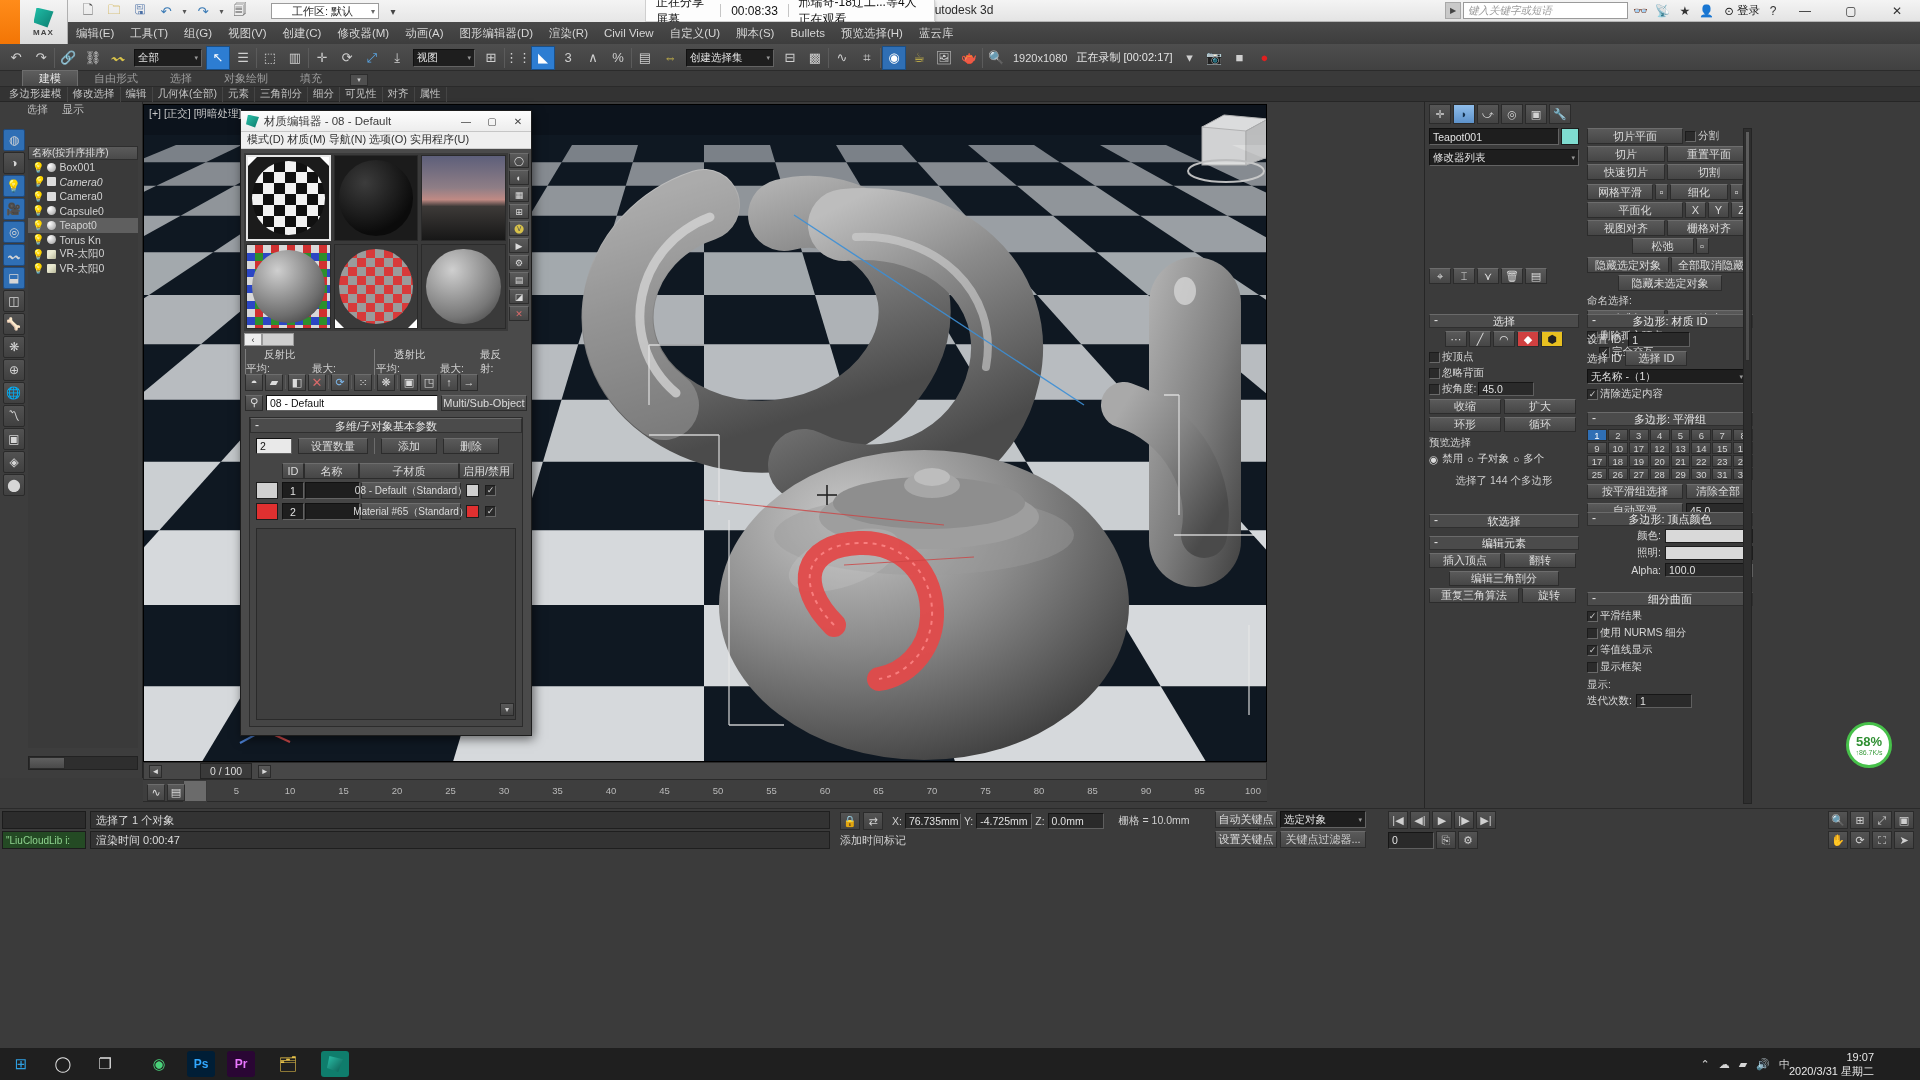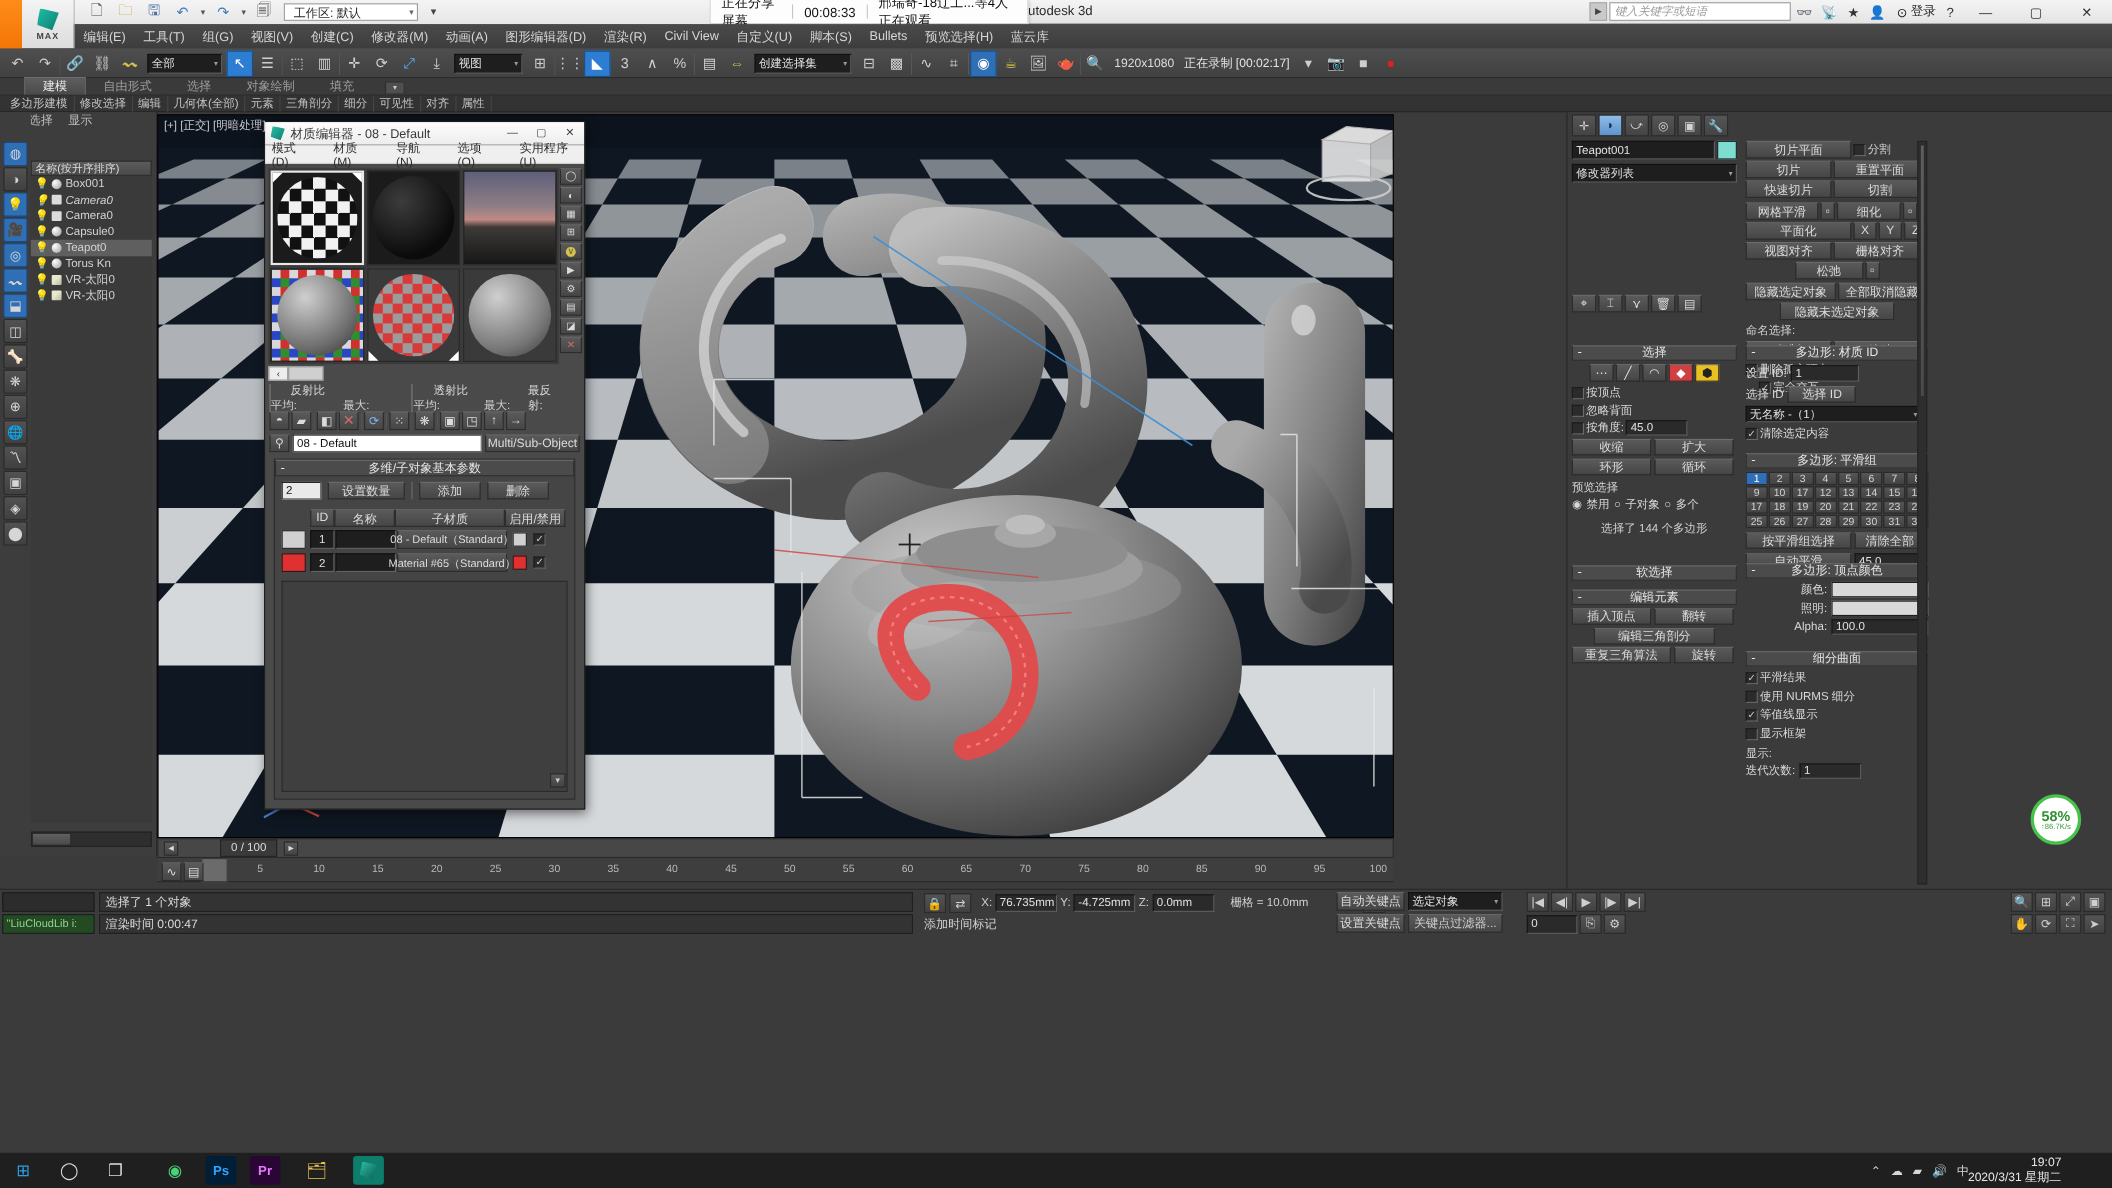"工作区: 默认" div { margin-left: 4px -> 17px; padding-left: 8px -> 20px; width: 122px -> 108px }
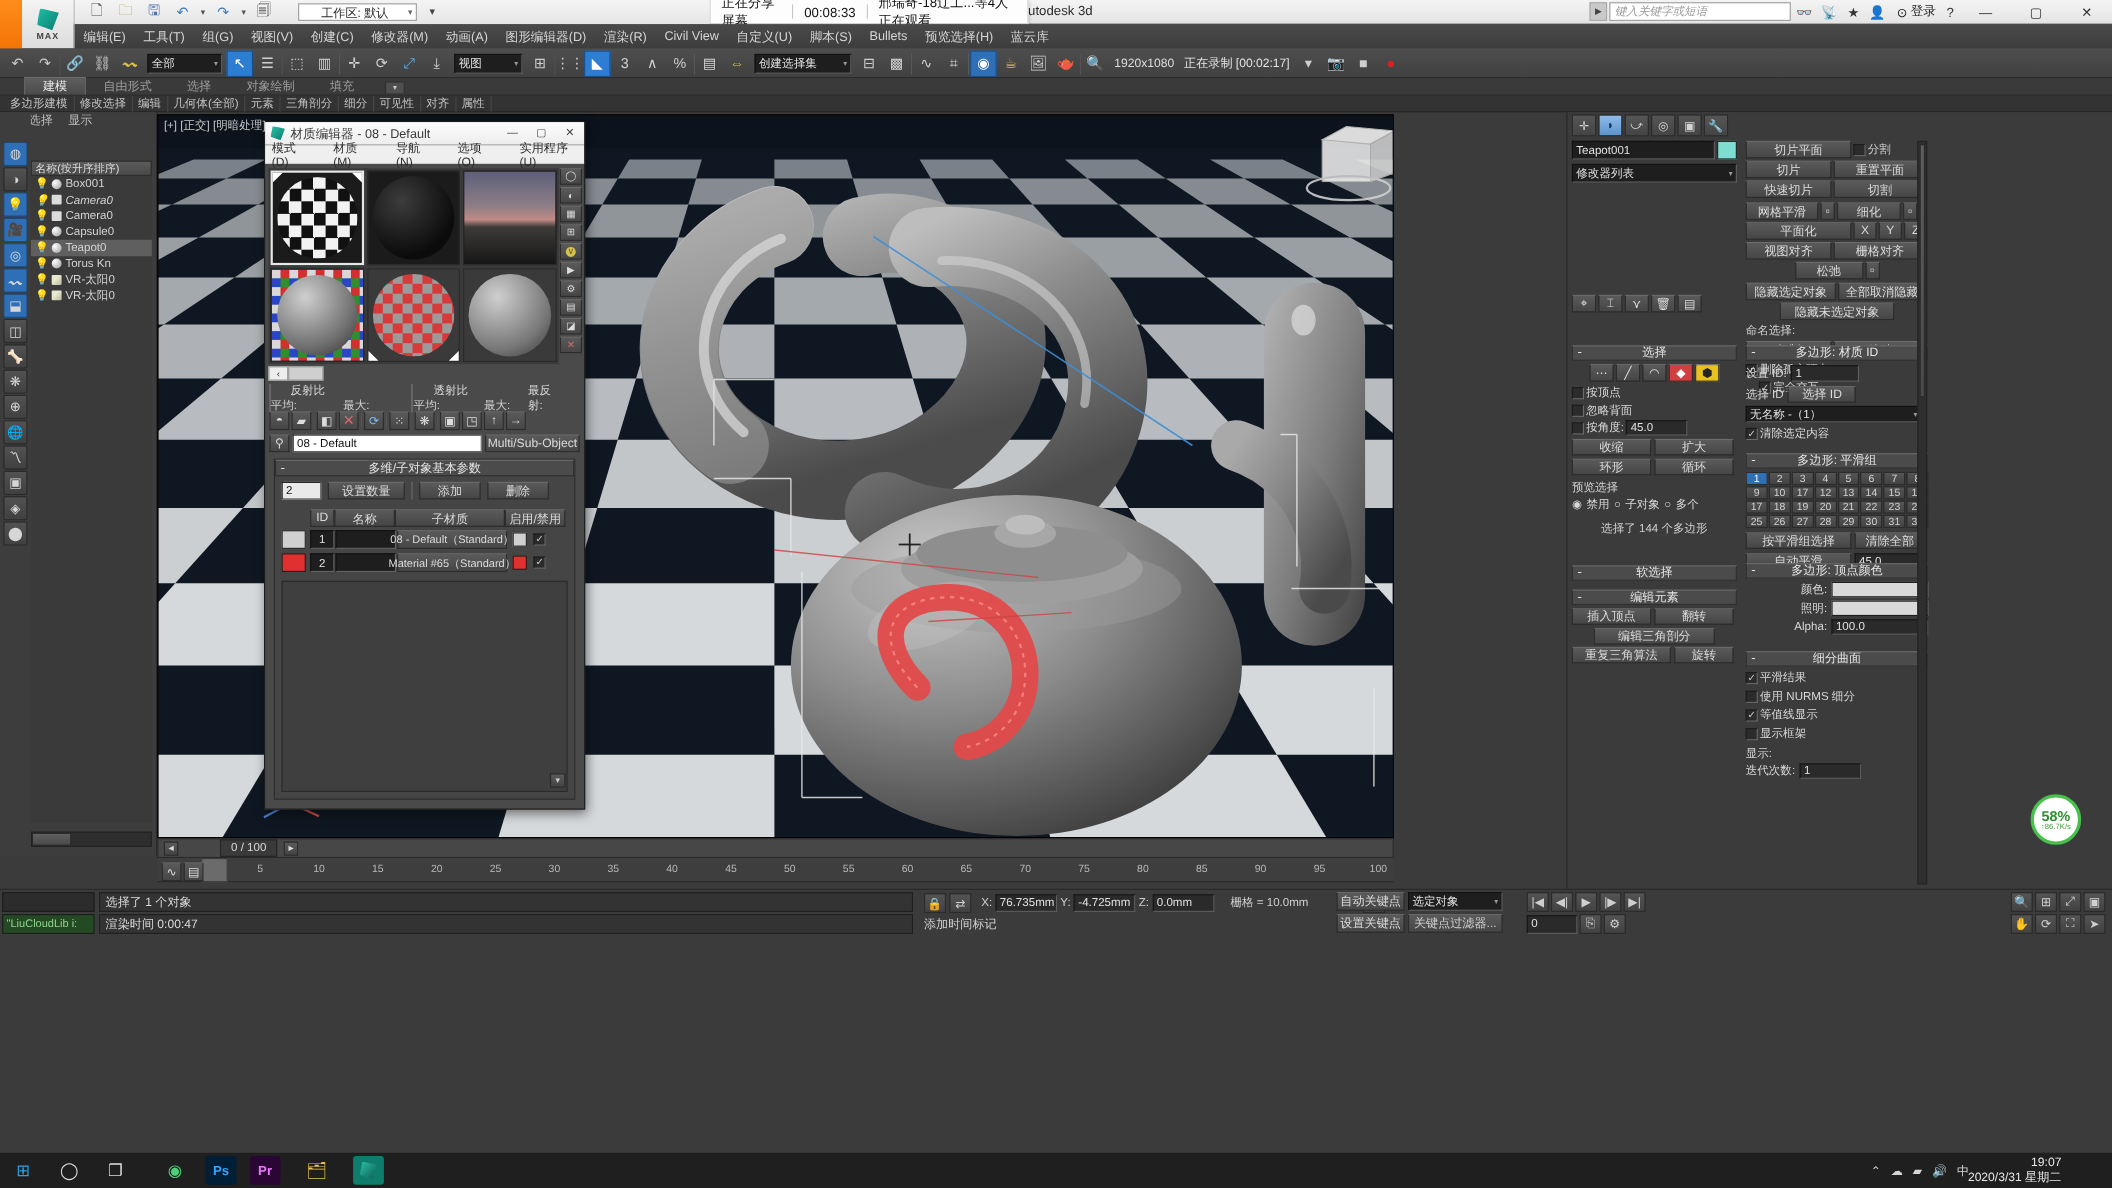"模式(D)" div { align-items: center -> none; gap: 19px -> 3px }
